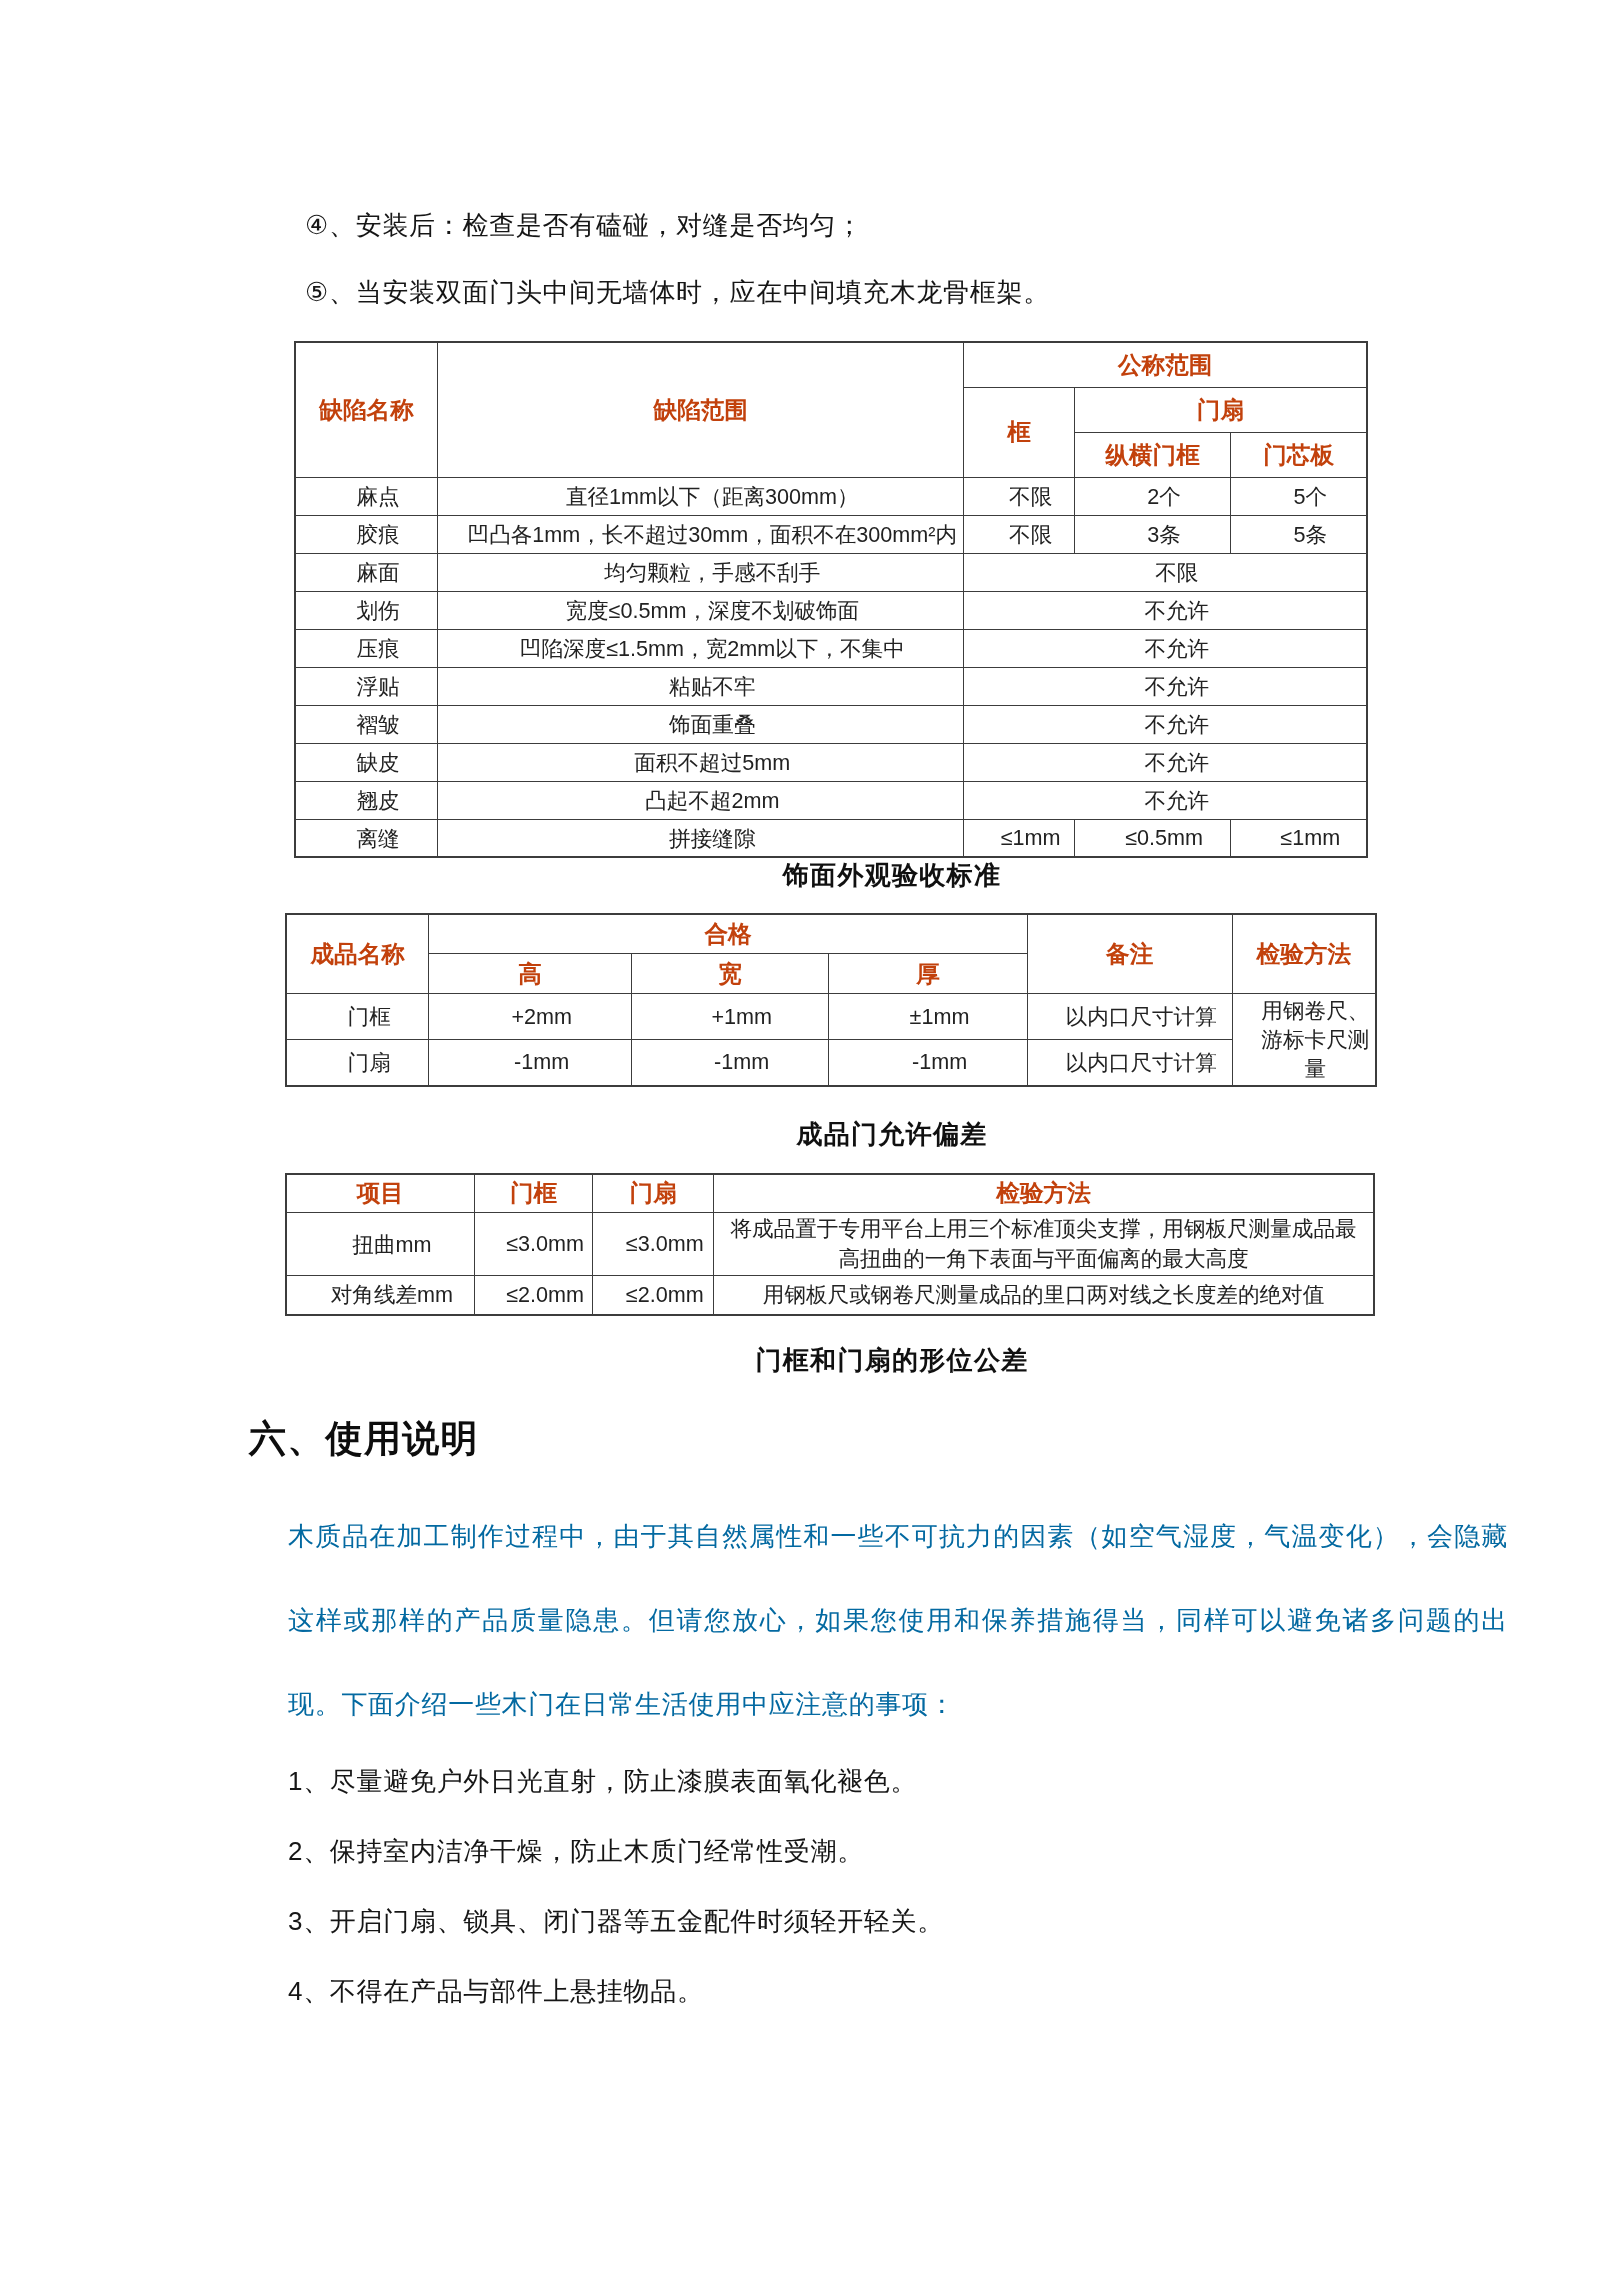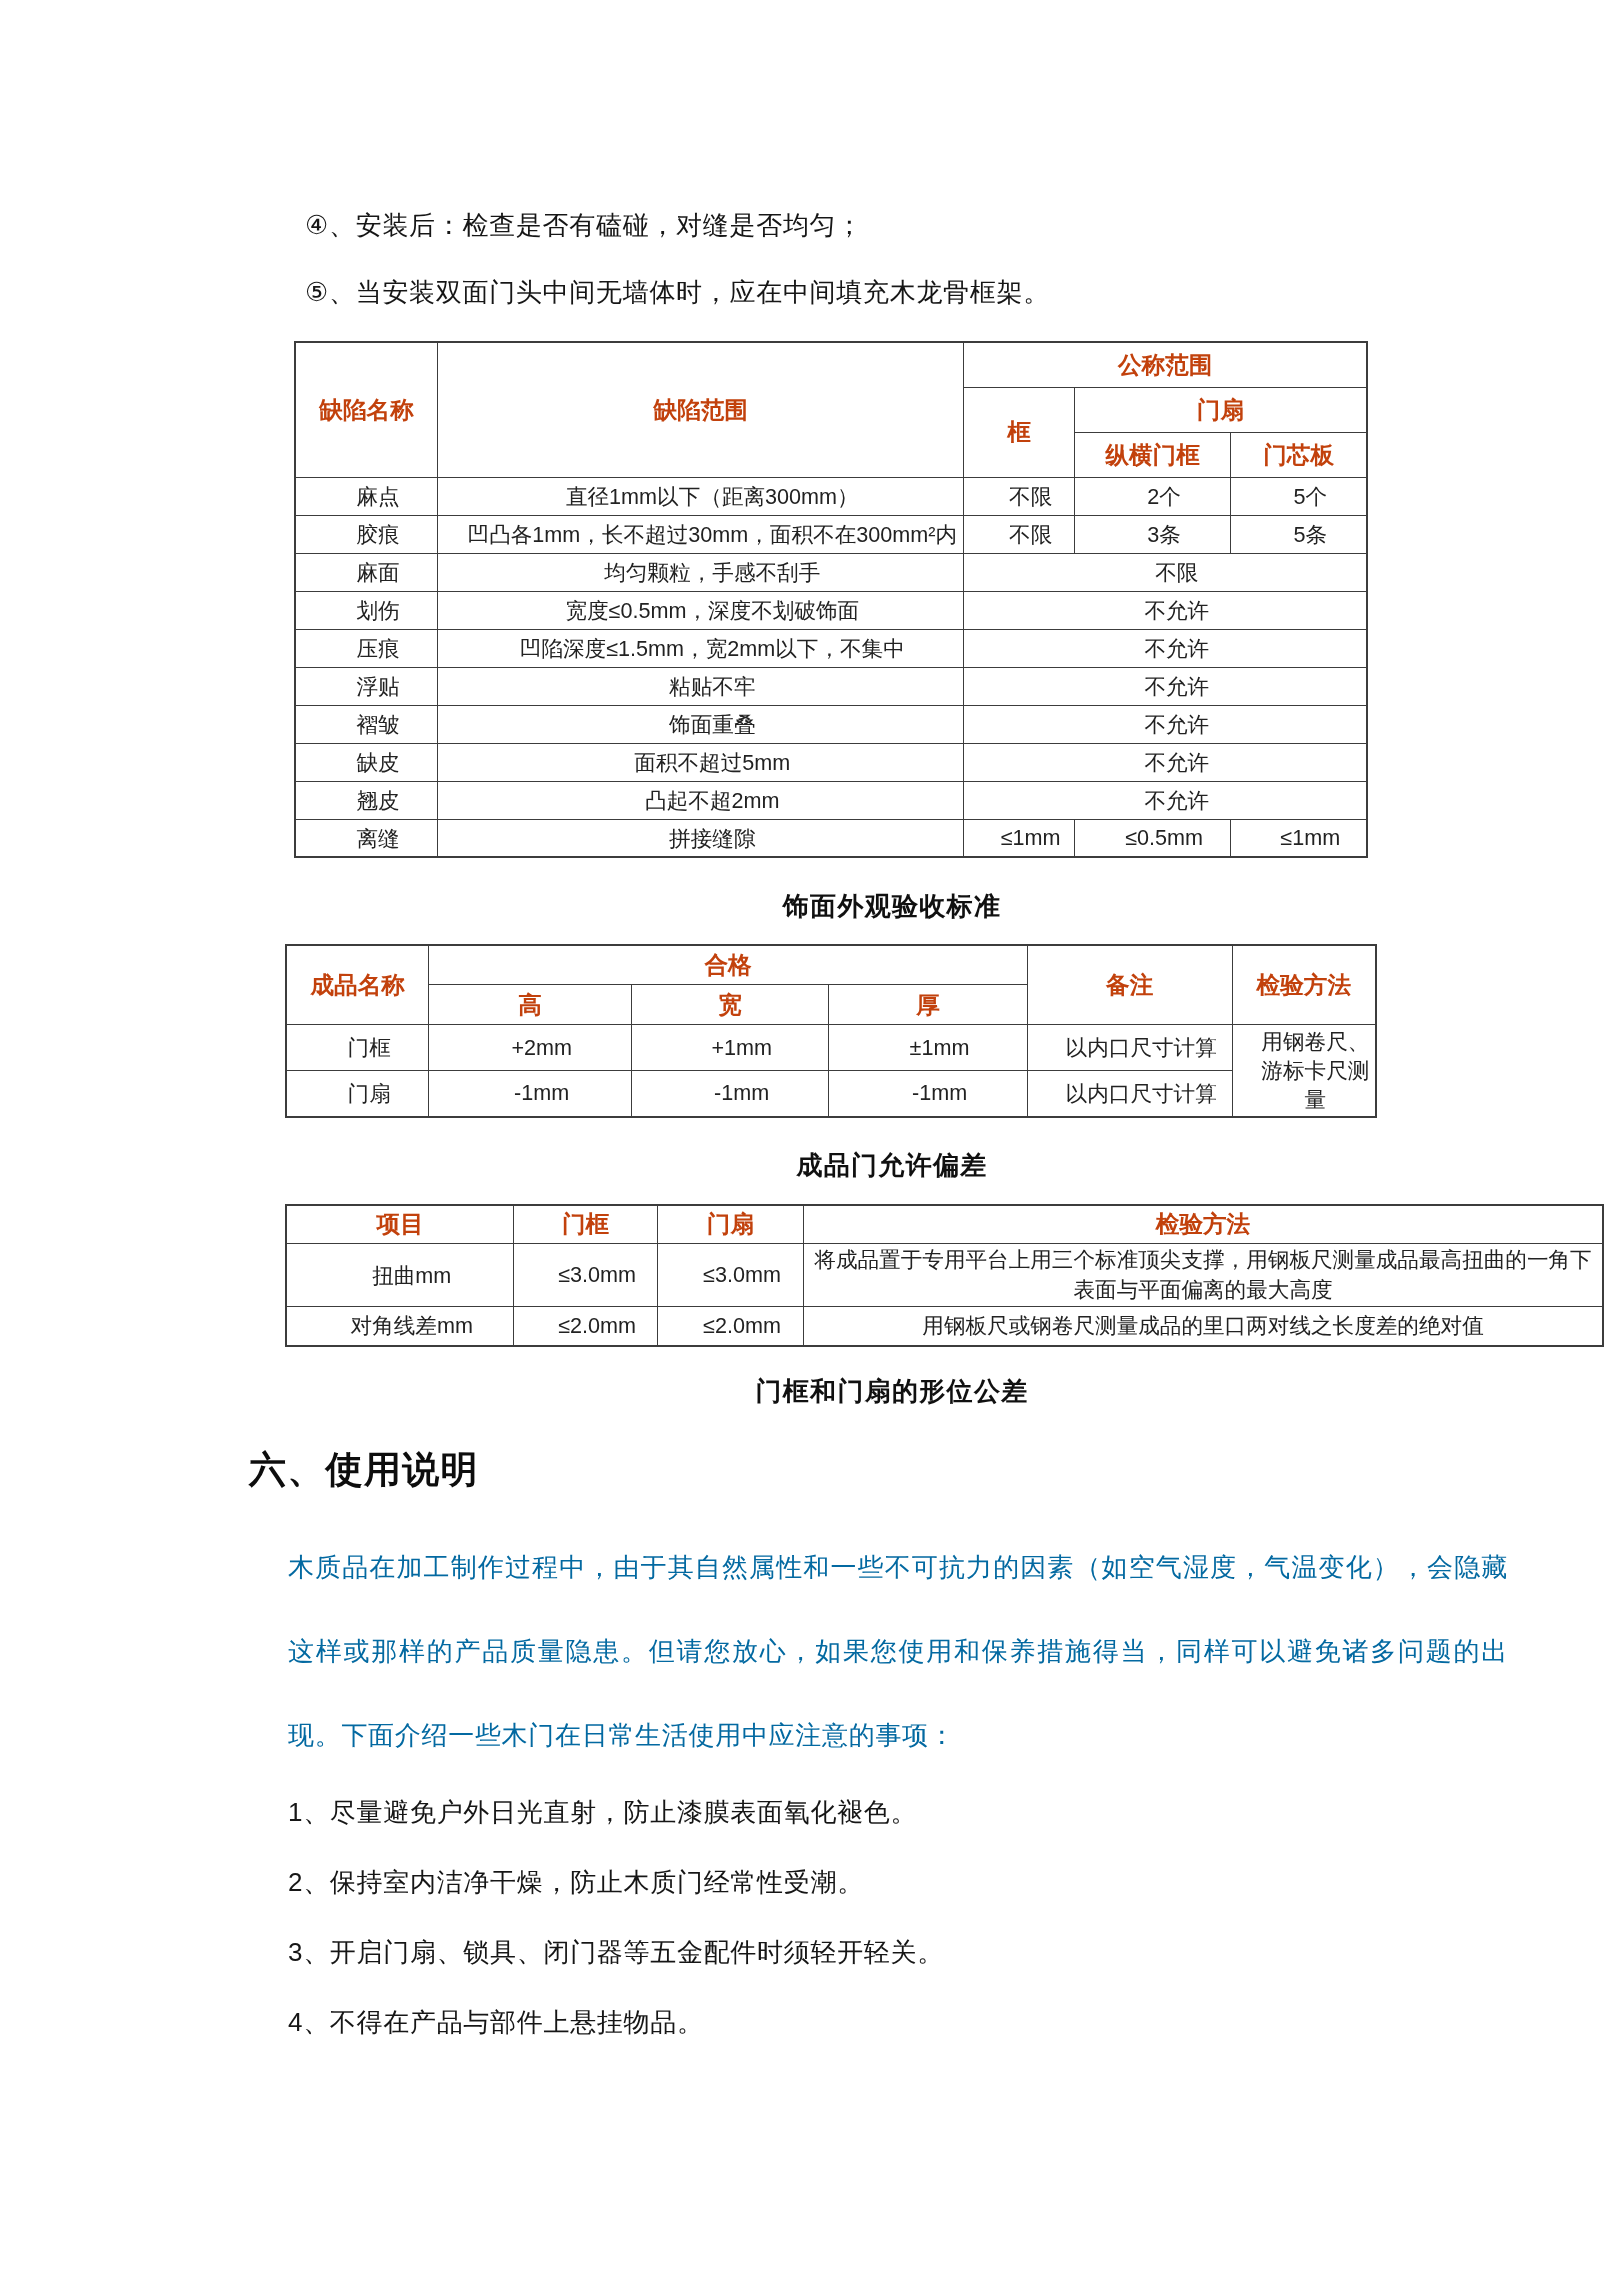"饰面外观验收标准" .cap-1 { margin-top: 31px -> none }
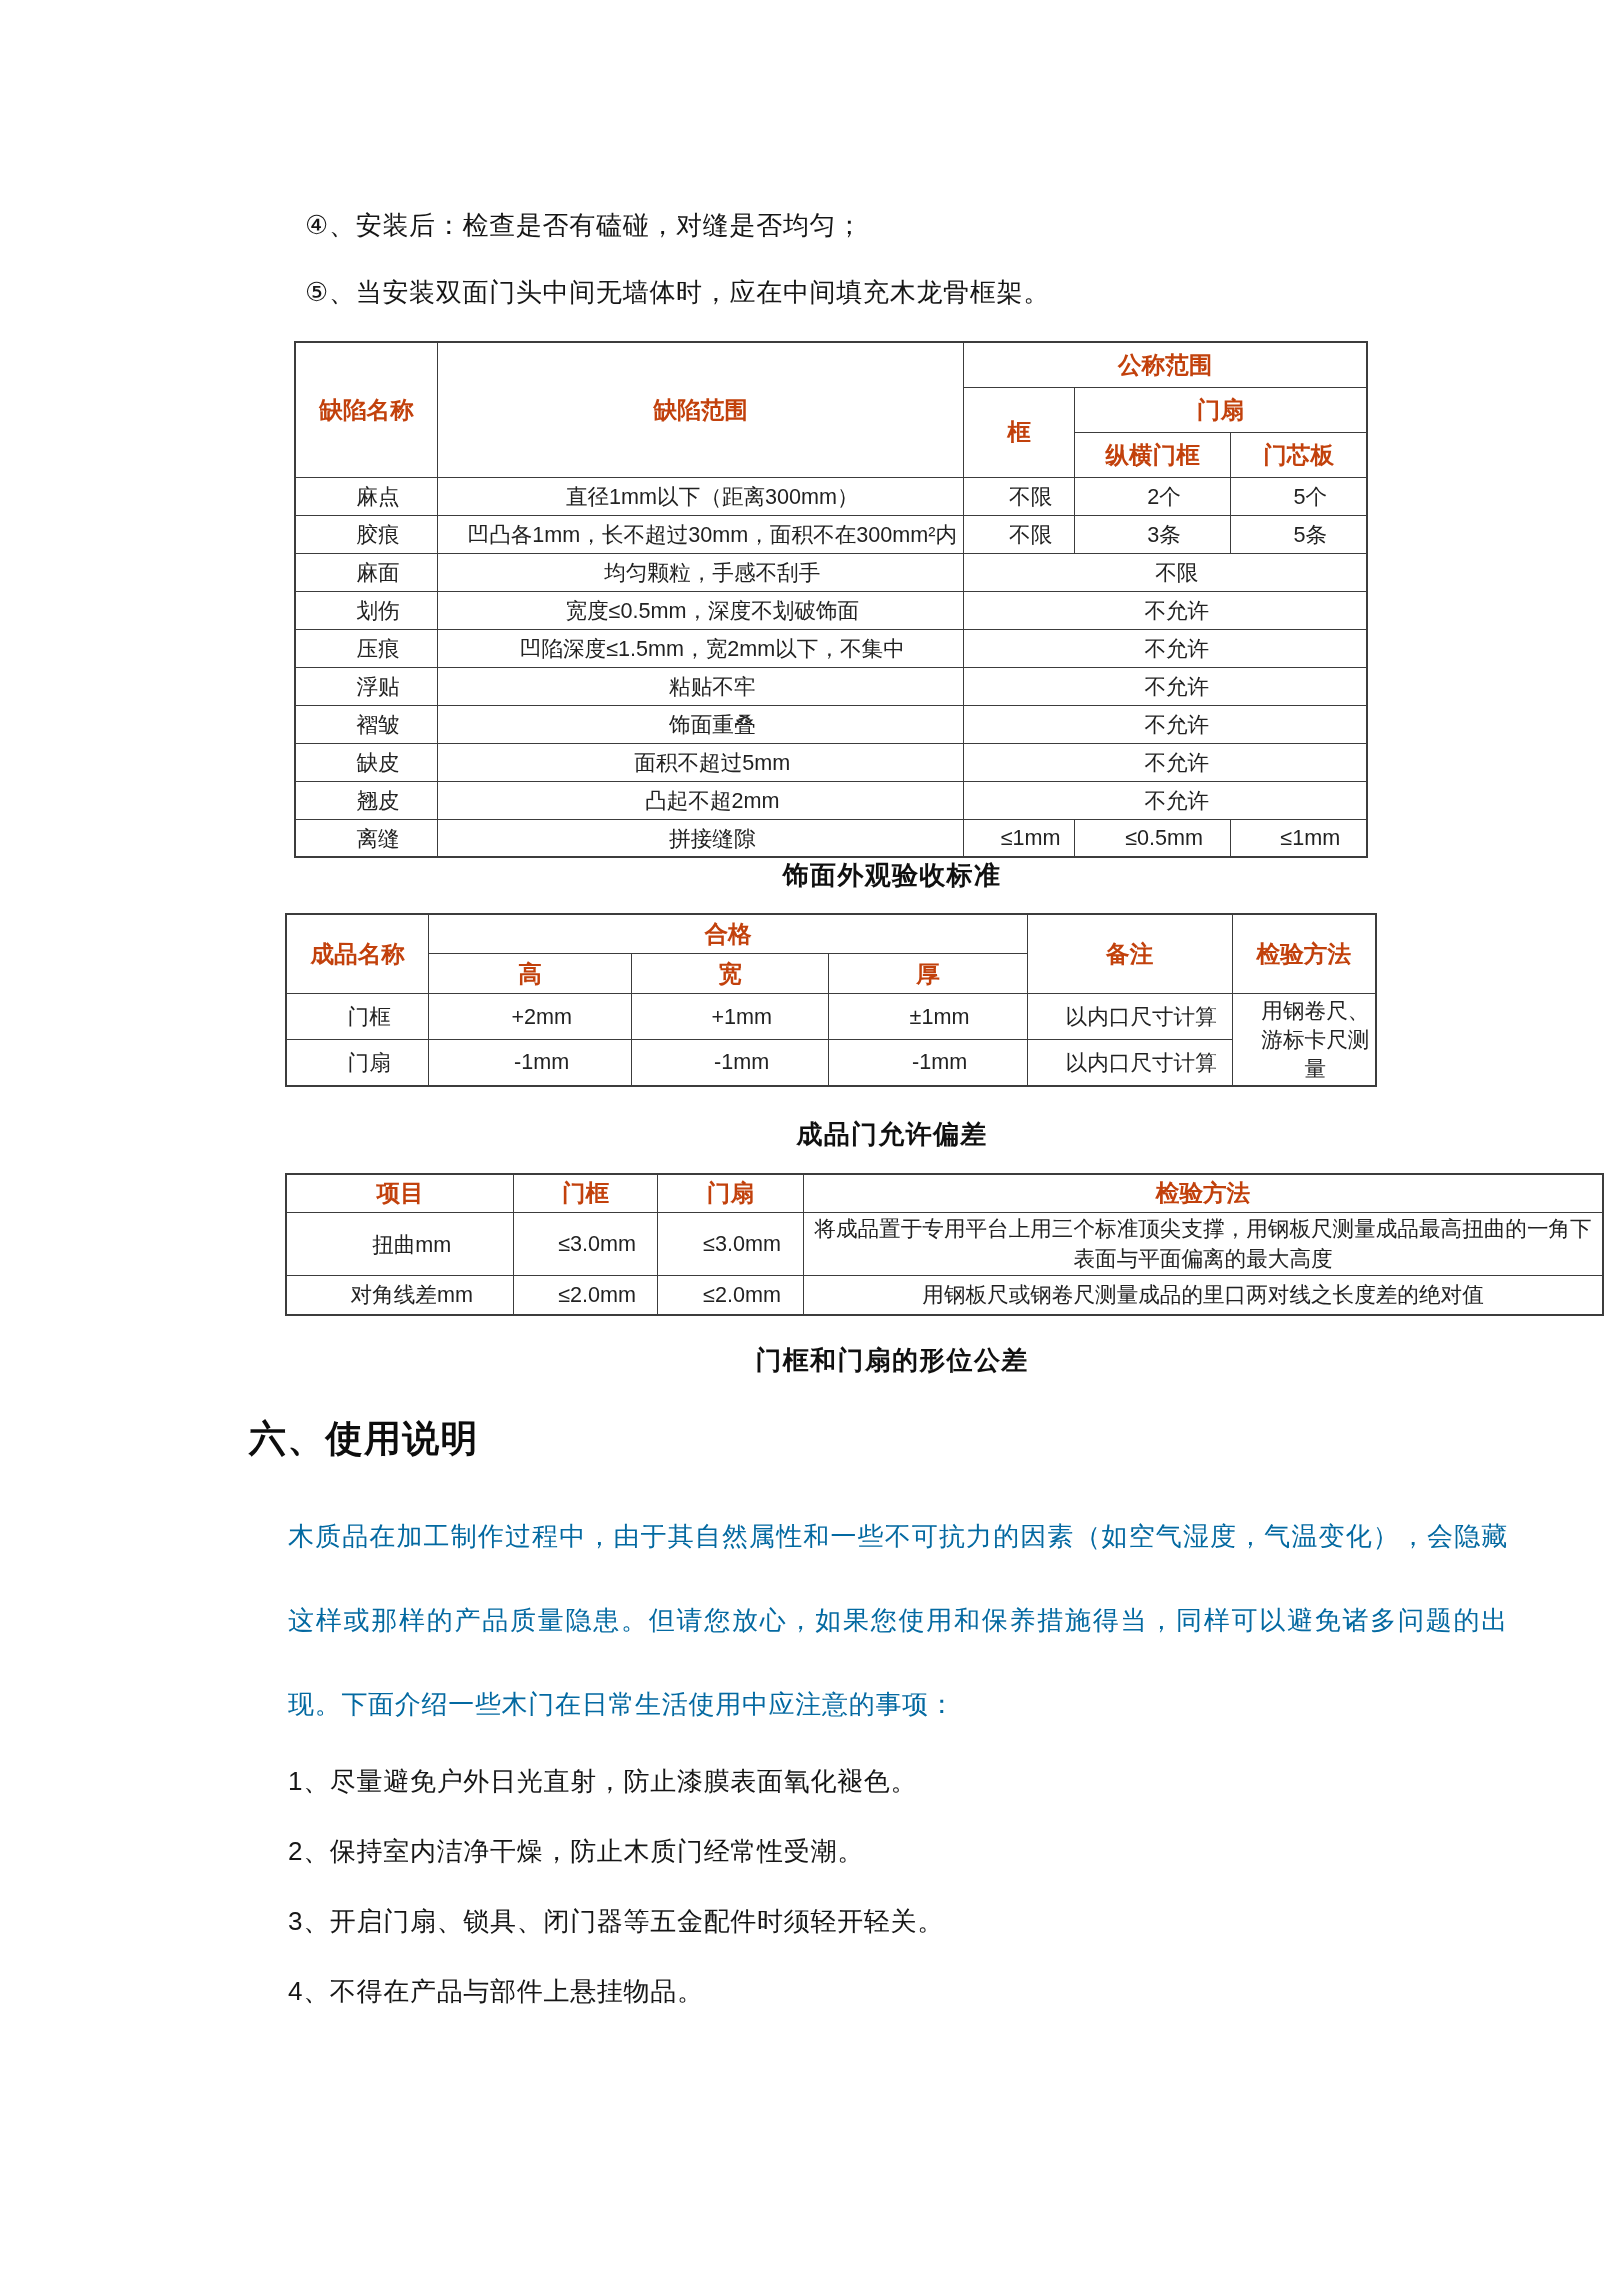"项目" .tbl-tol { width: 1319px -> 1090px }
